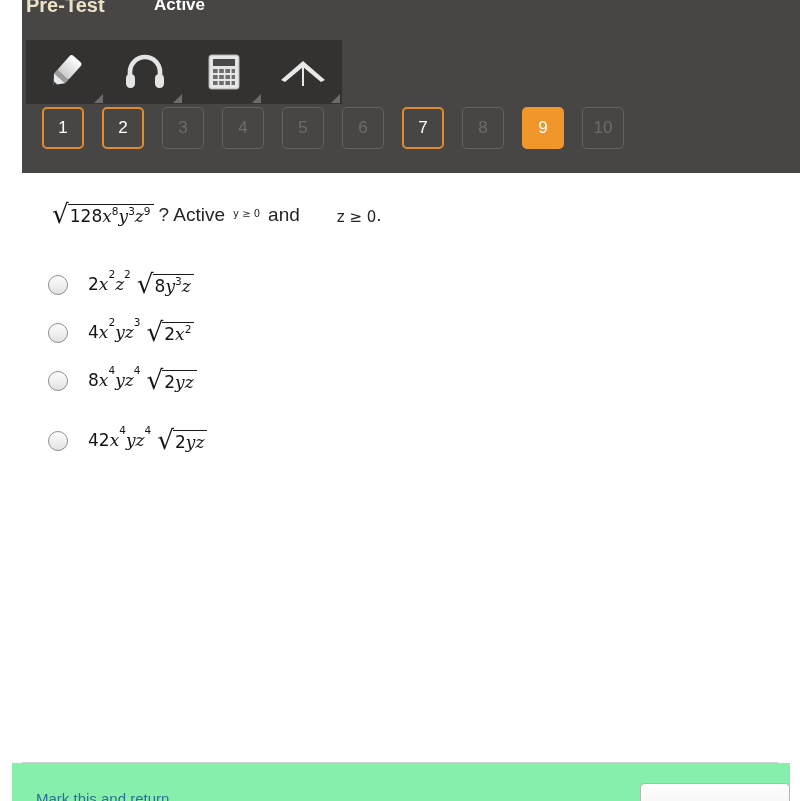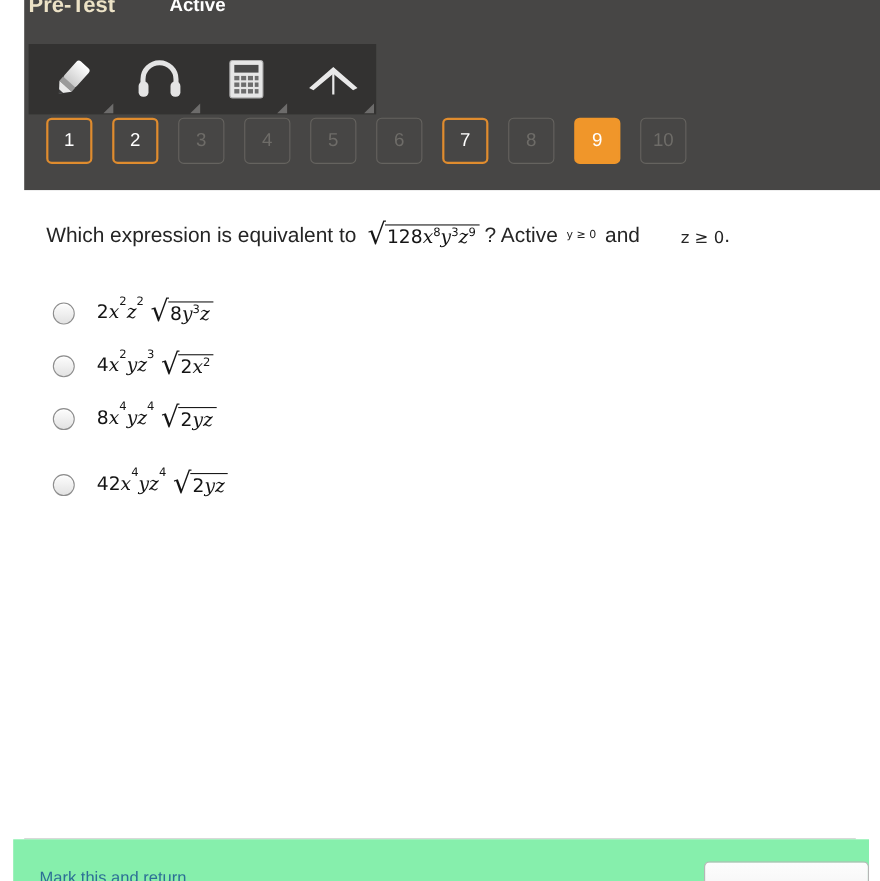"Which expression is equivalent to" span.qtext { html: <span>Which expression is equivalent to</span> -> none }
